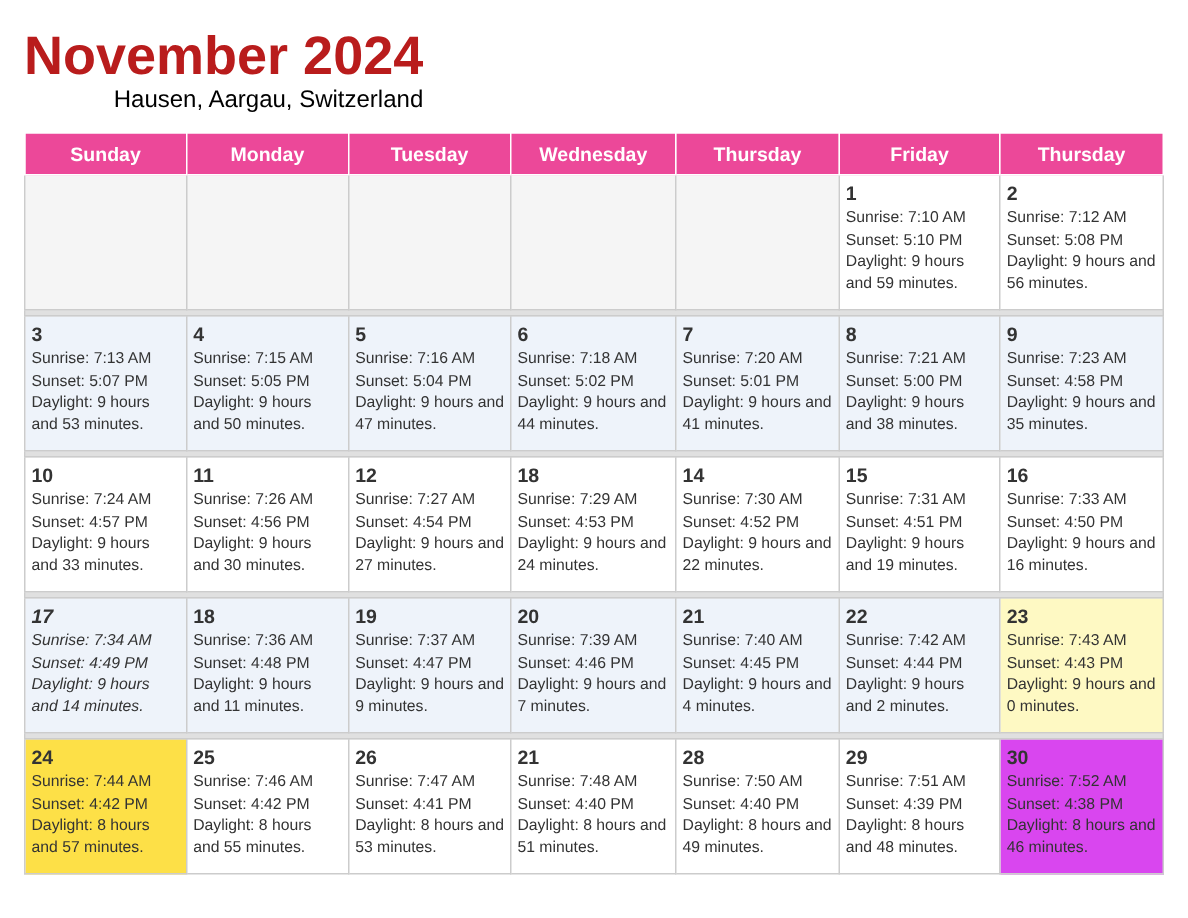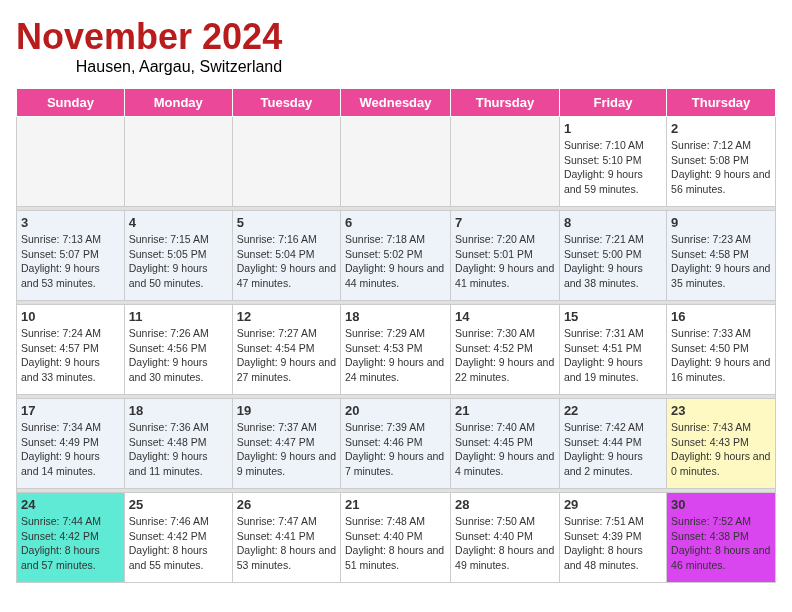"17" td { font-style: none -> italic }
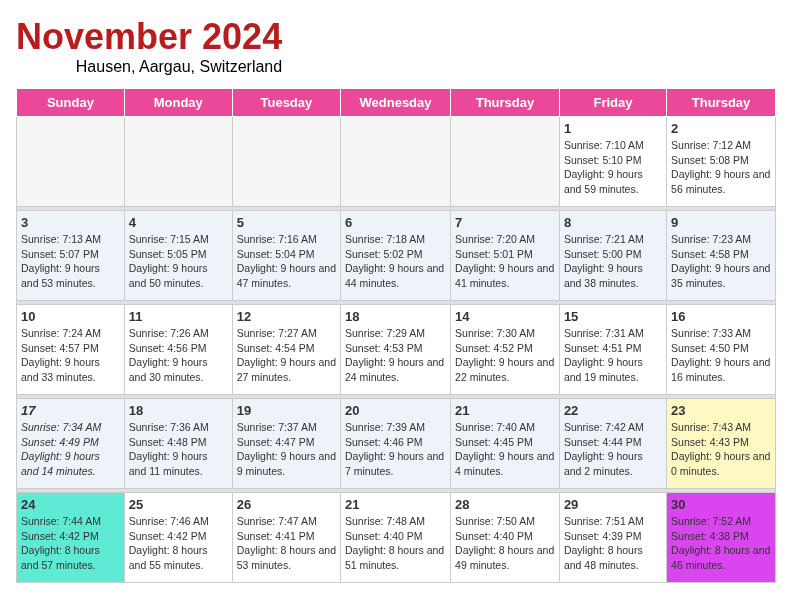"24" td { background: #5eead4 -> #fde047 }
